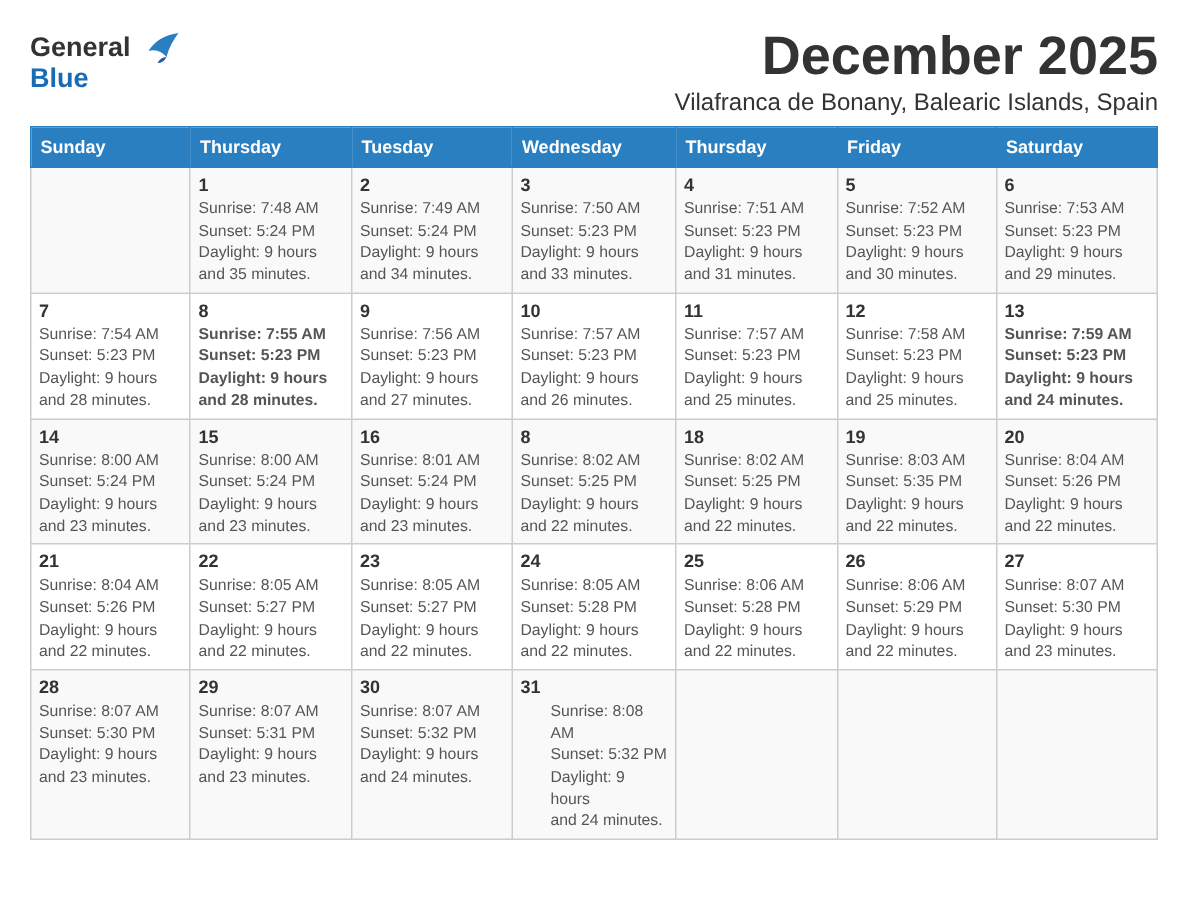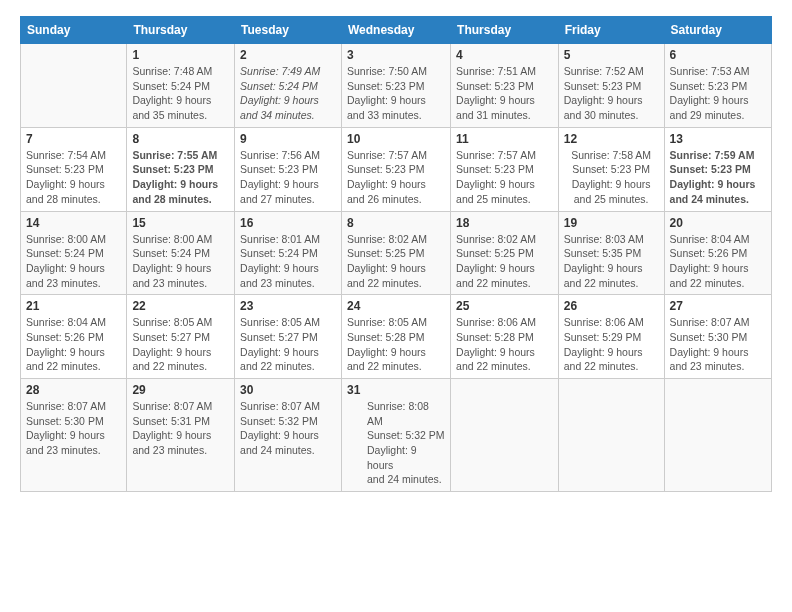"General" div.header-section { html: none -> <div> <div> <div> <span>General</span> <svg> <path></path> <path></path> </svg> </div> <span>Blue</span> </div> <div> <div>December 2025</div> <div>Vilafranca de Bonany, Balearic Islands, Spain</div> </div> </div> }
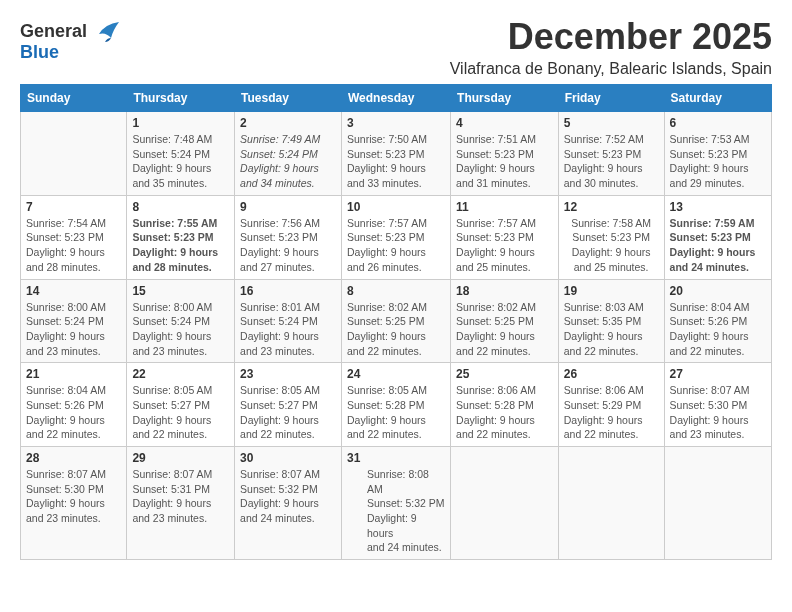"Sunrise: 7:49 AM" div.cell-text { font-style: italic -> none }
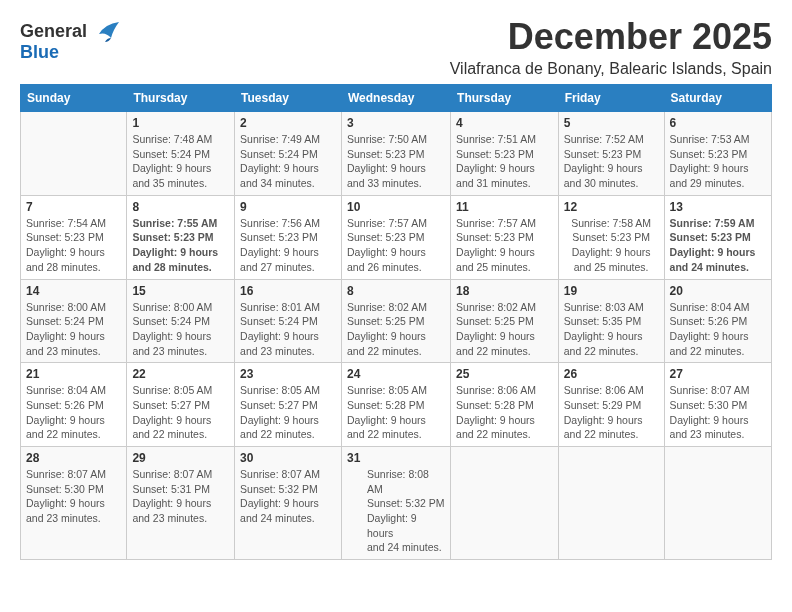"Sunrise: 7:58 AM" div.cell-text { text-align: center -> none }
